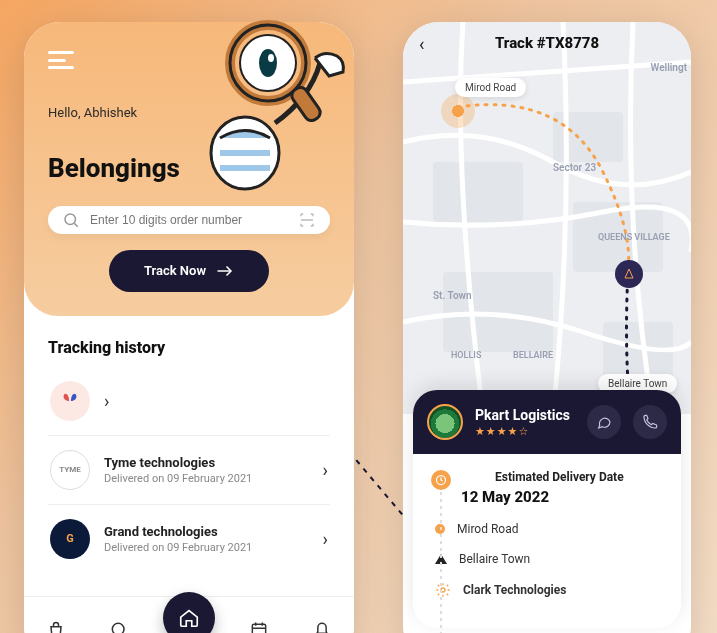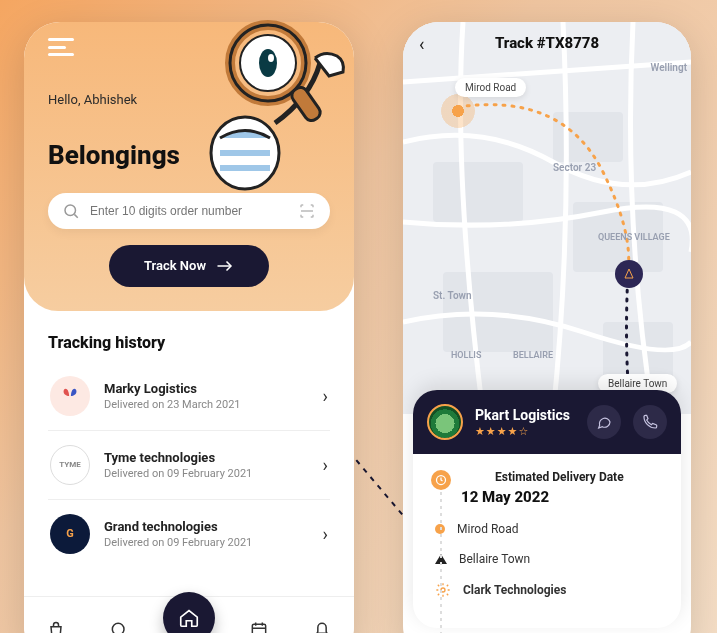"Hello, Abhishek" .phone-left .hero { padding: 16px 24px 24px -> 29px 24px 24px }
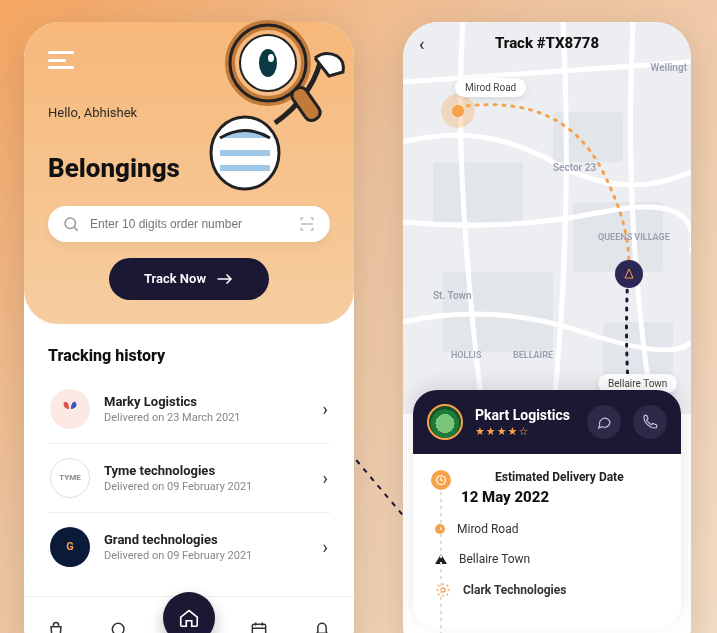"Enter 10 digits order number" .search-pill { height: 36px -> 28px }
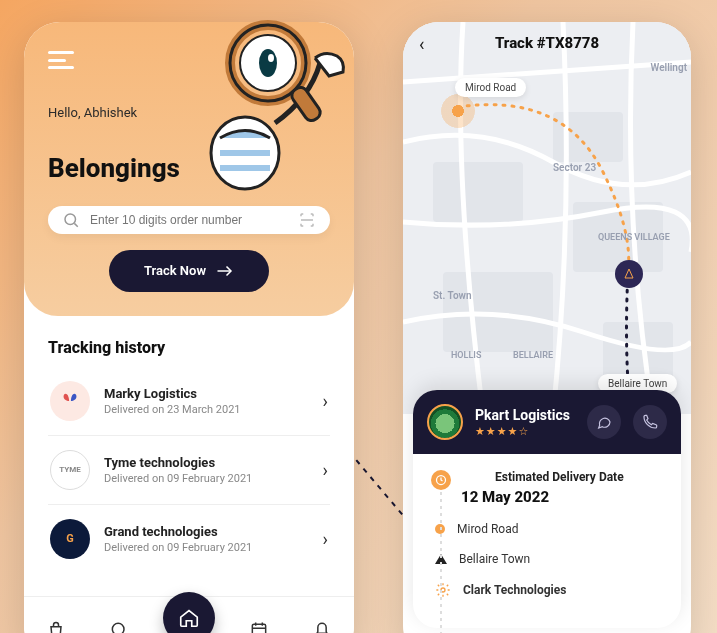"Marky Logistics" div.h-text { html: <div> <div>Marky Logistics</div> <div>Delivered on 23 March 2021</div> </div> -> none }
